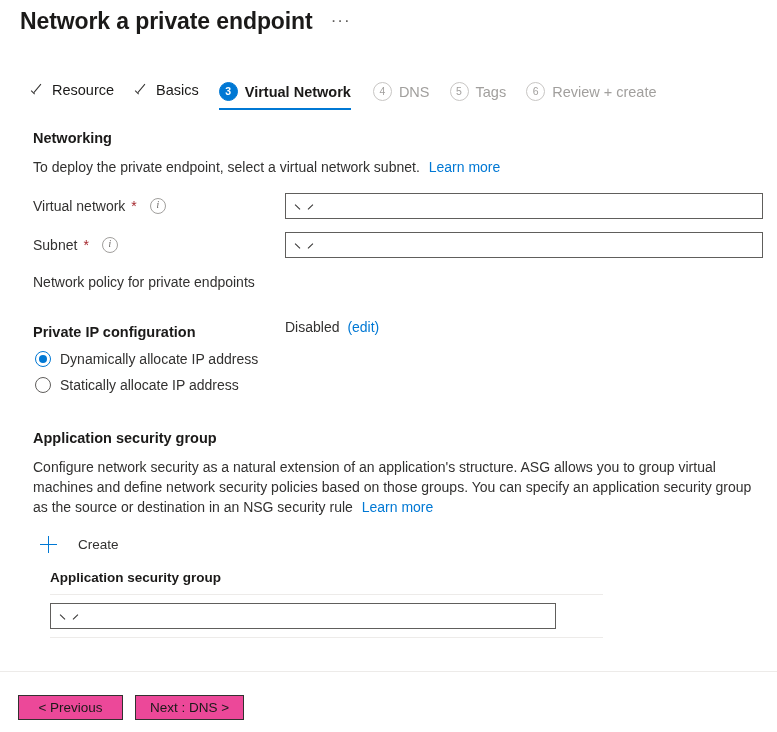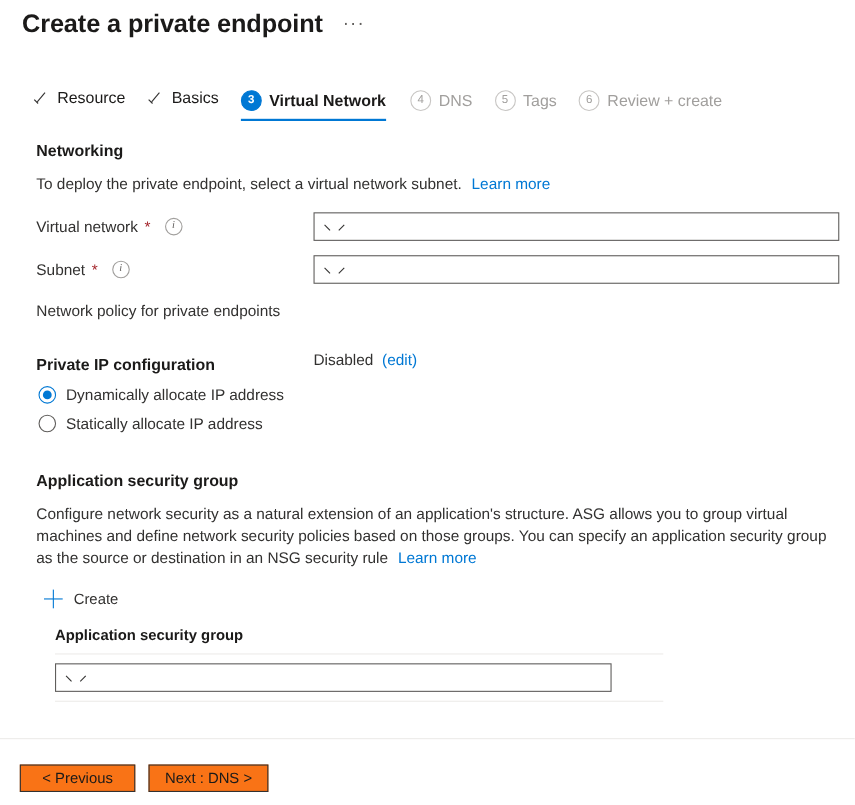"Create a private endpoint" div.page-title { text: Create -> Network }
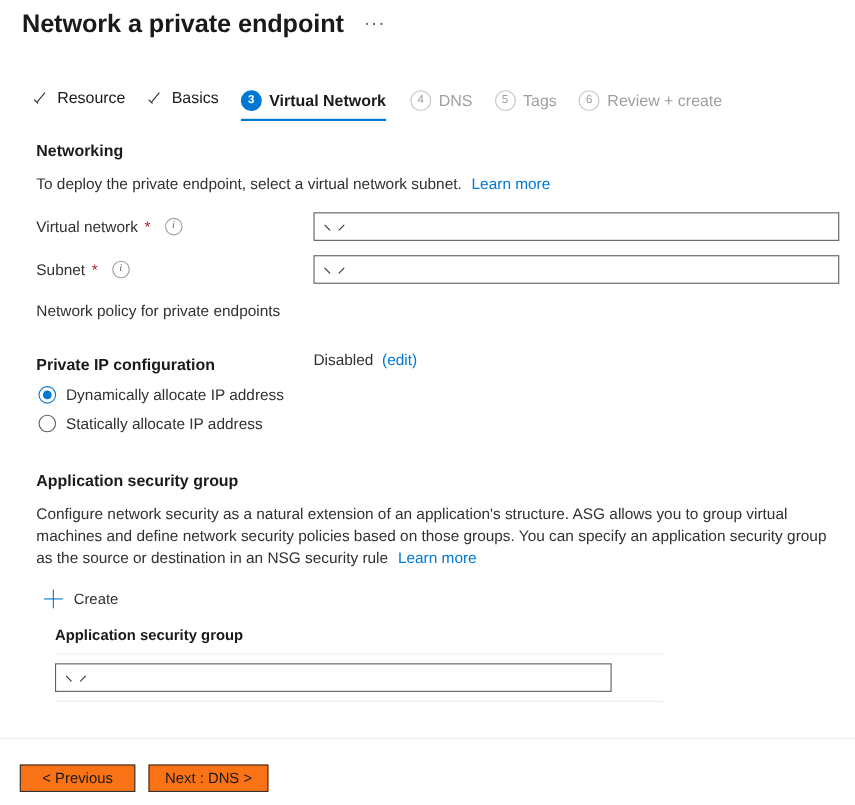"Create" .create-btn { gap: 10px -> 21px }
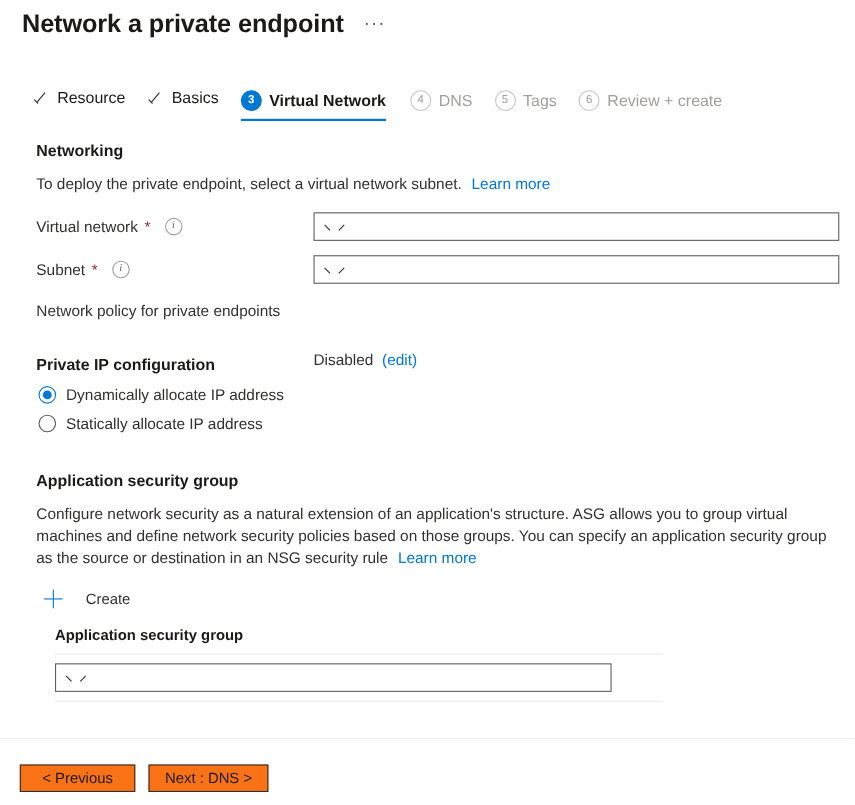"< Previous" .btn { background: #f97316 -> #ec4899 }
